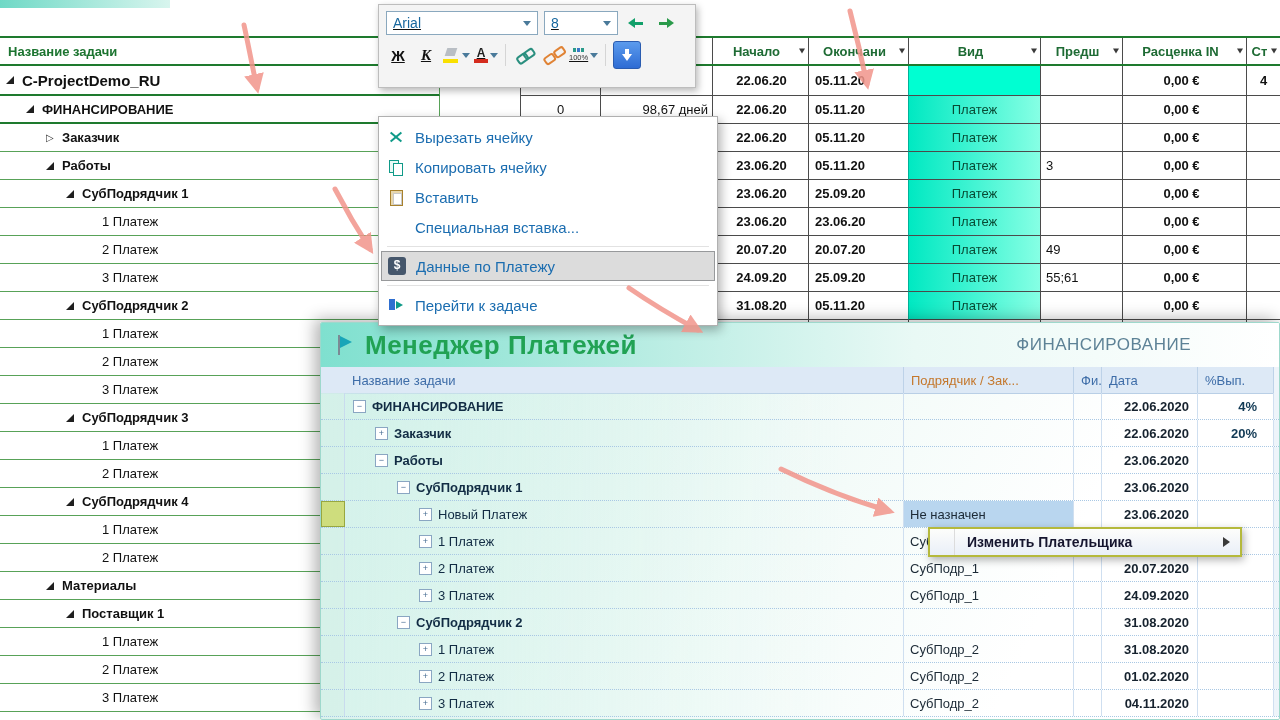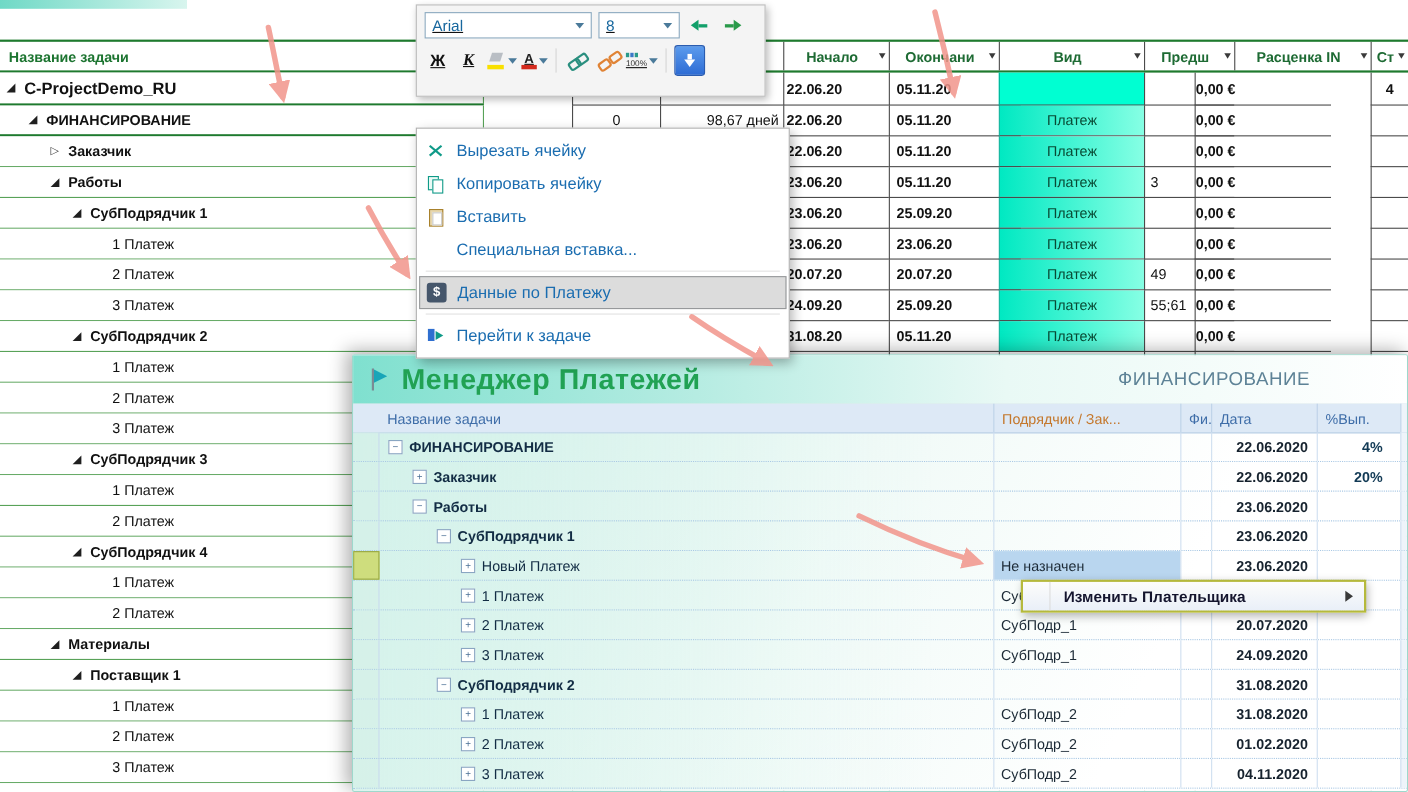"100%" .zoom-icon { align-items: flex-start -> center }
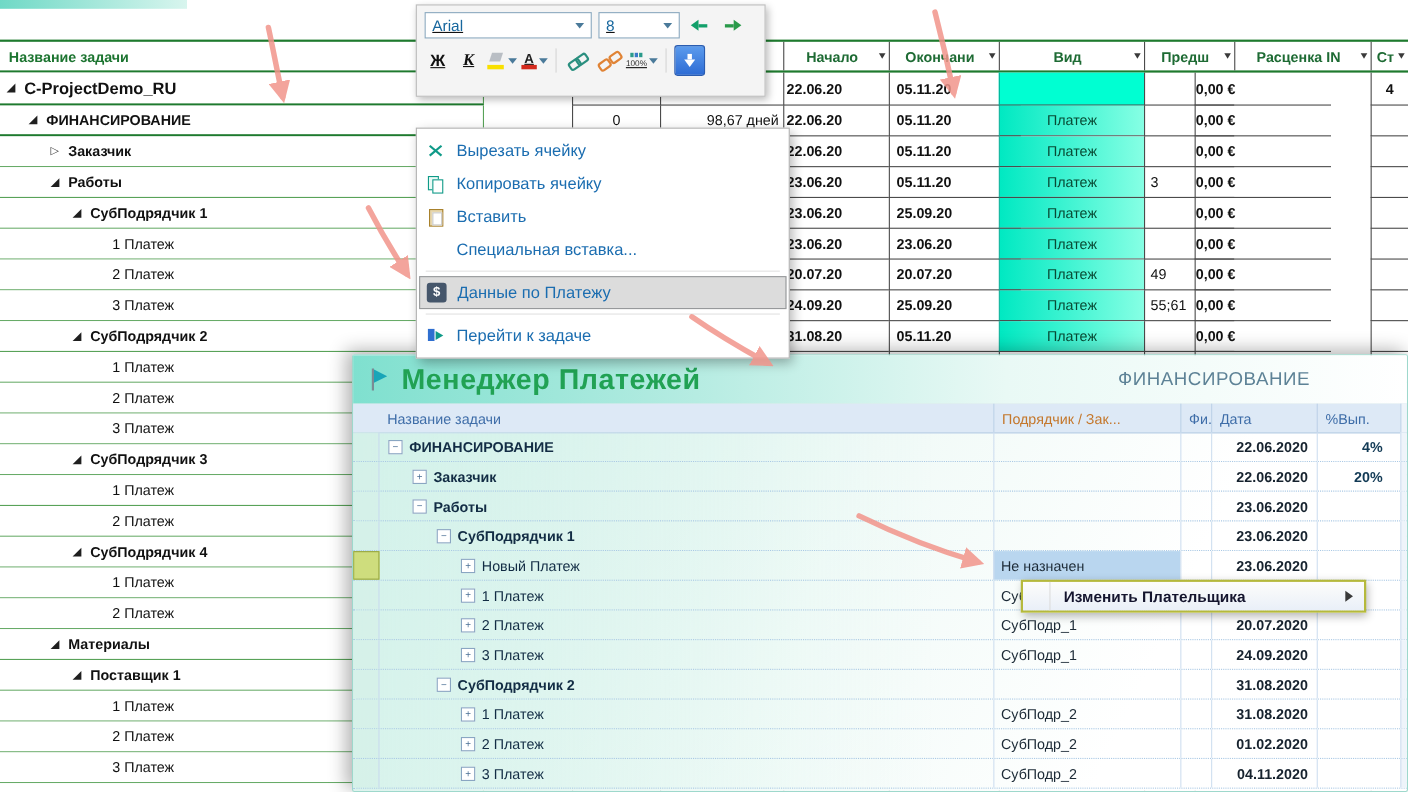"22.06.20" .c-start { justify-content: none -> center }
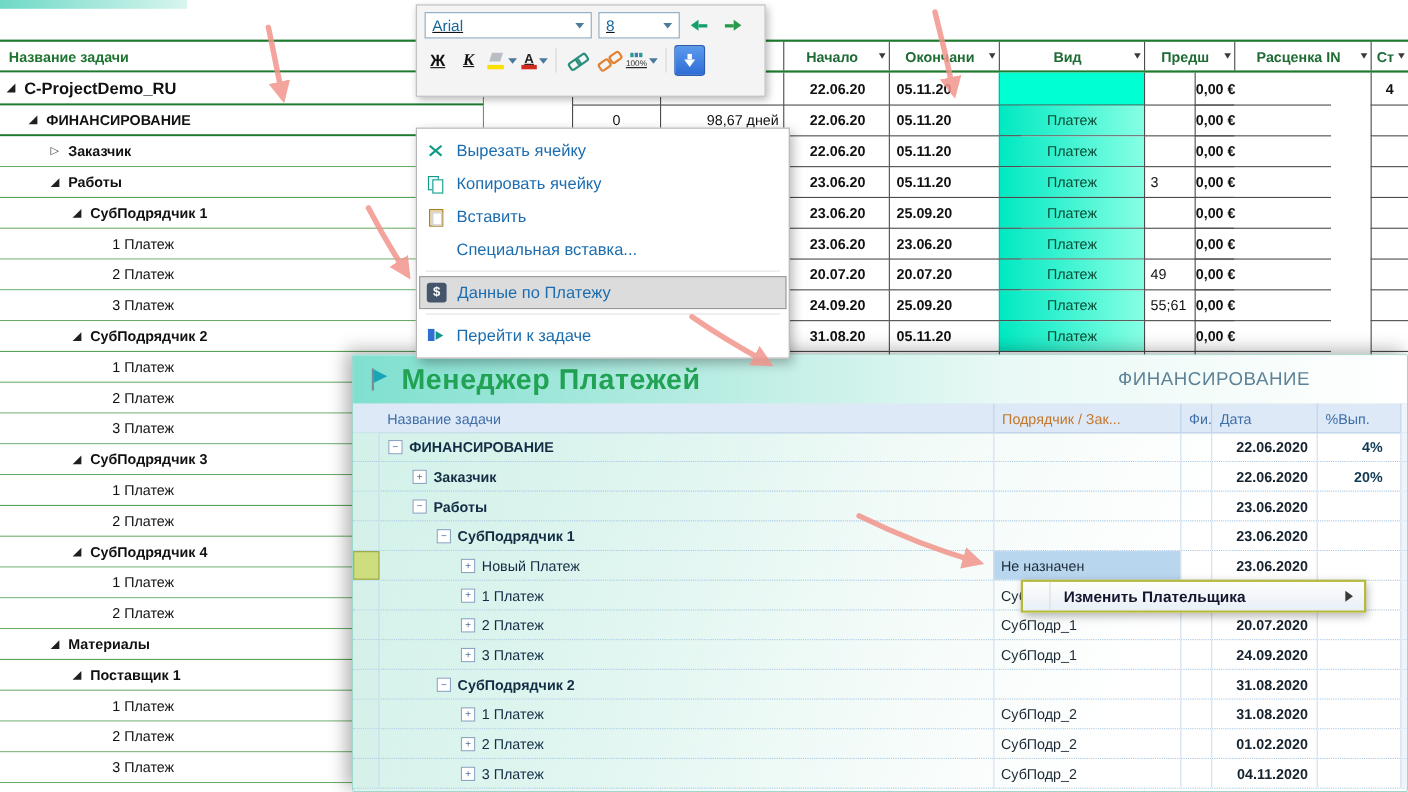"0,00 €" .c-rate { justify-content: flex-start -> center; left: 1086px -> 1122px }
